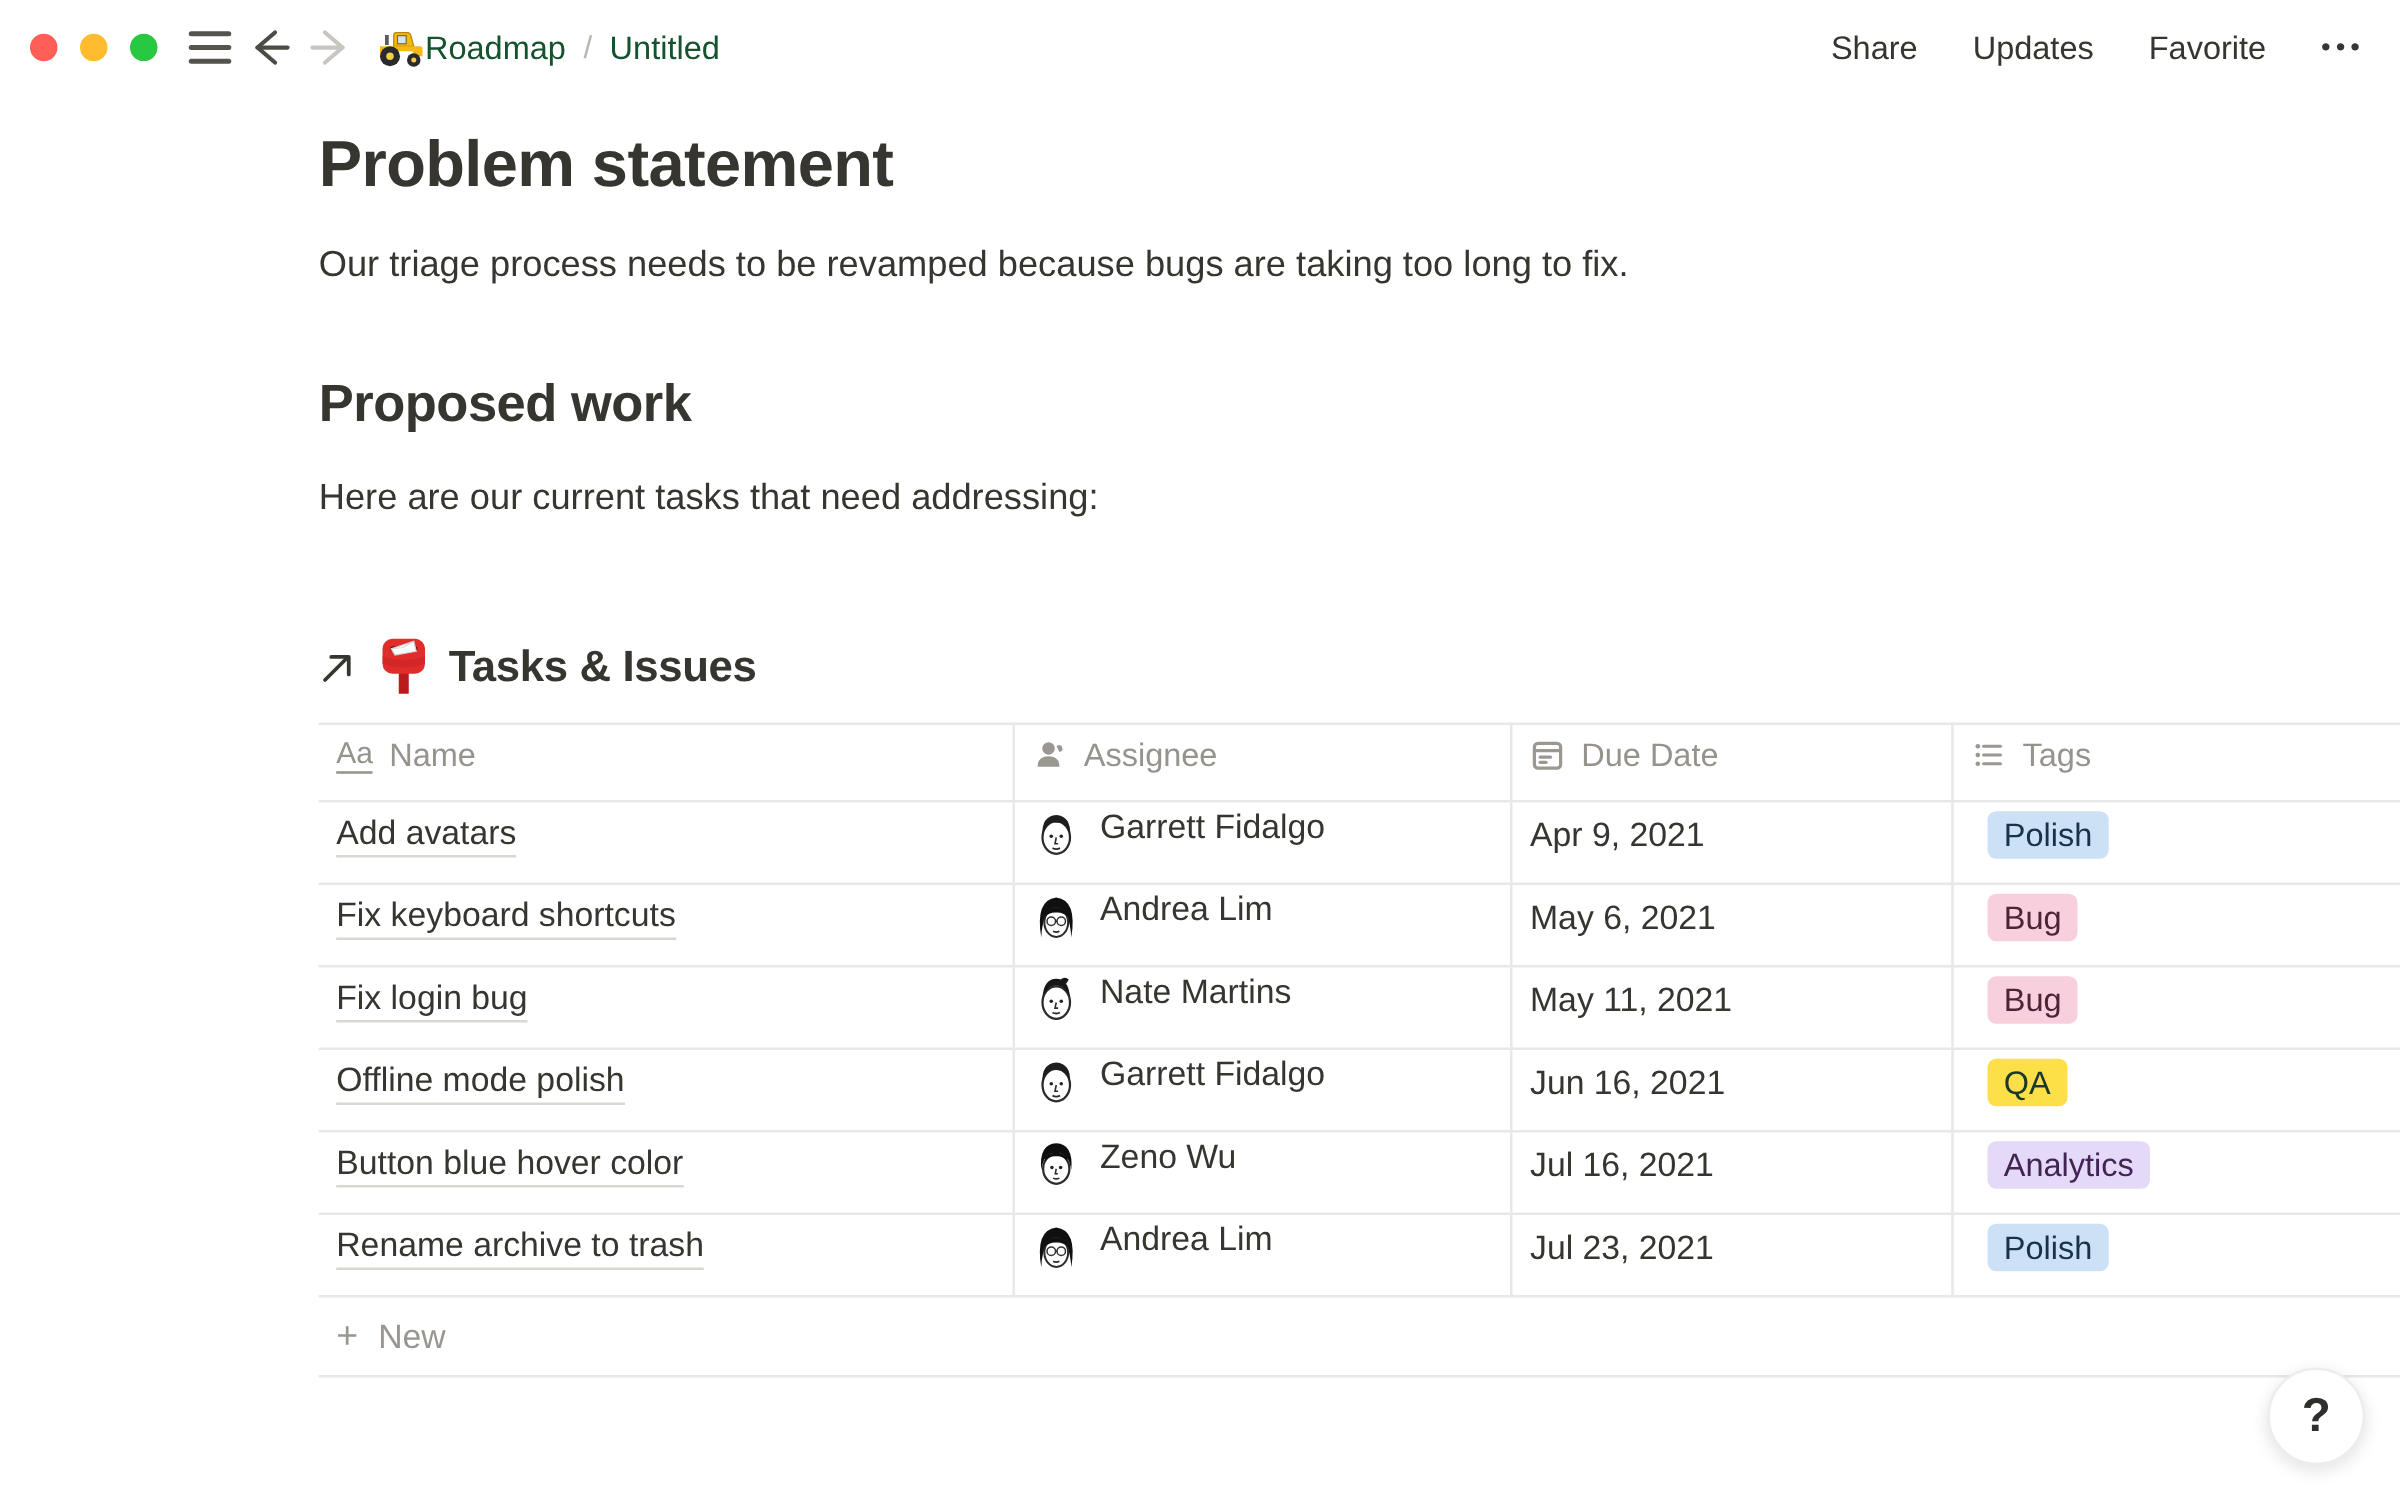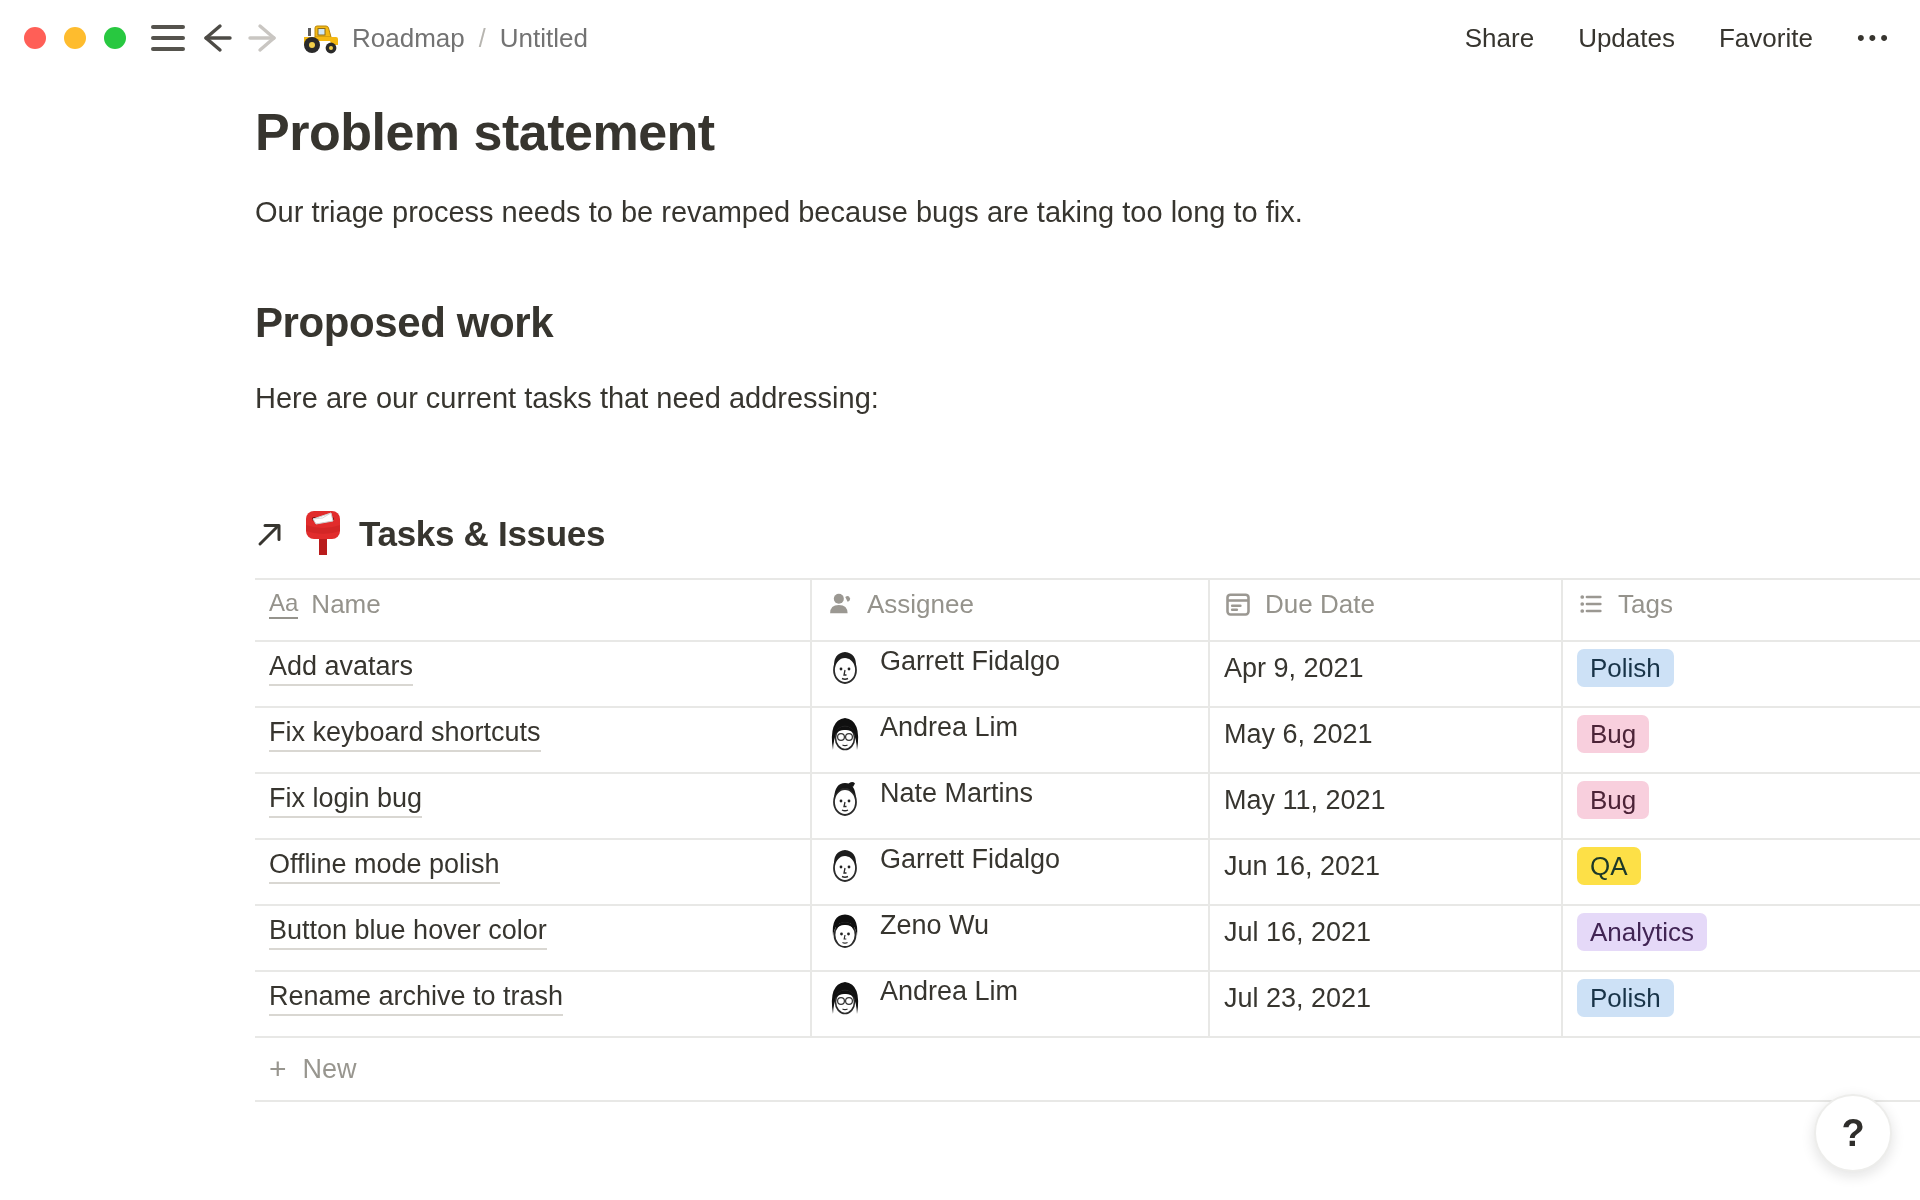"Roadmap" .crumb { color: #737373 -> #14532d; gap: 12px -> none }
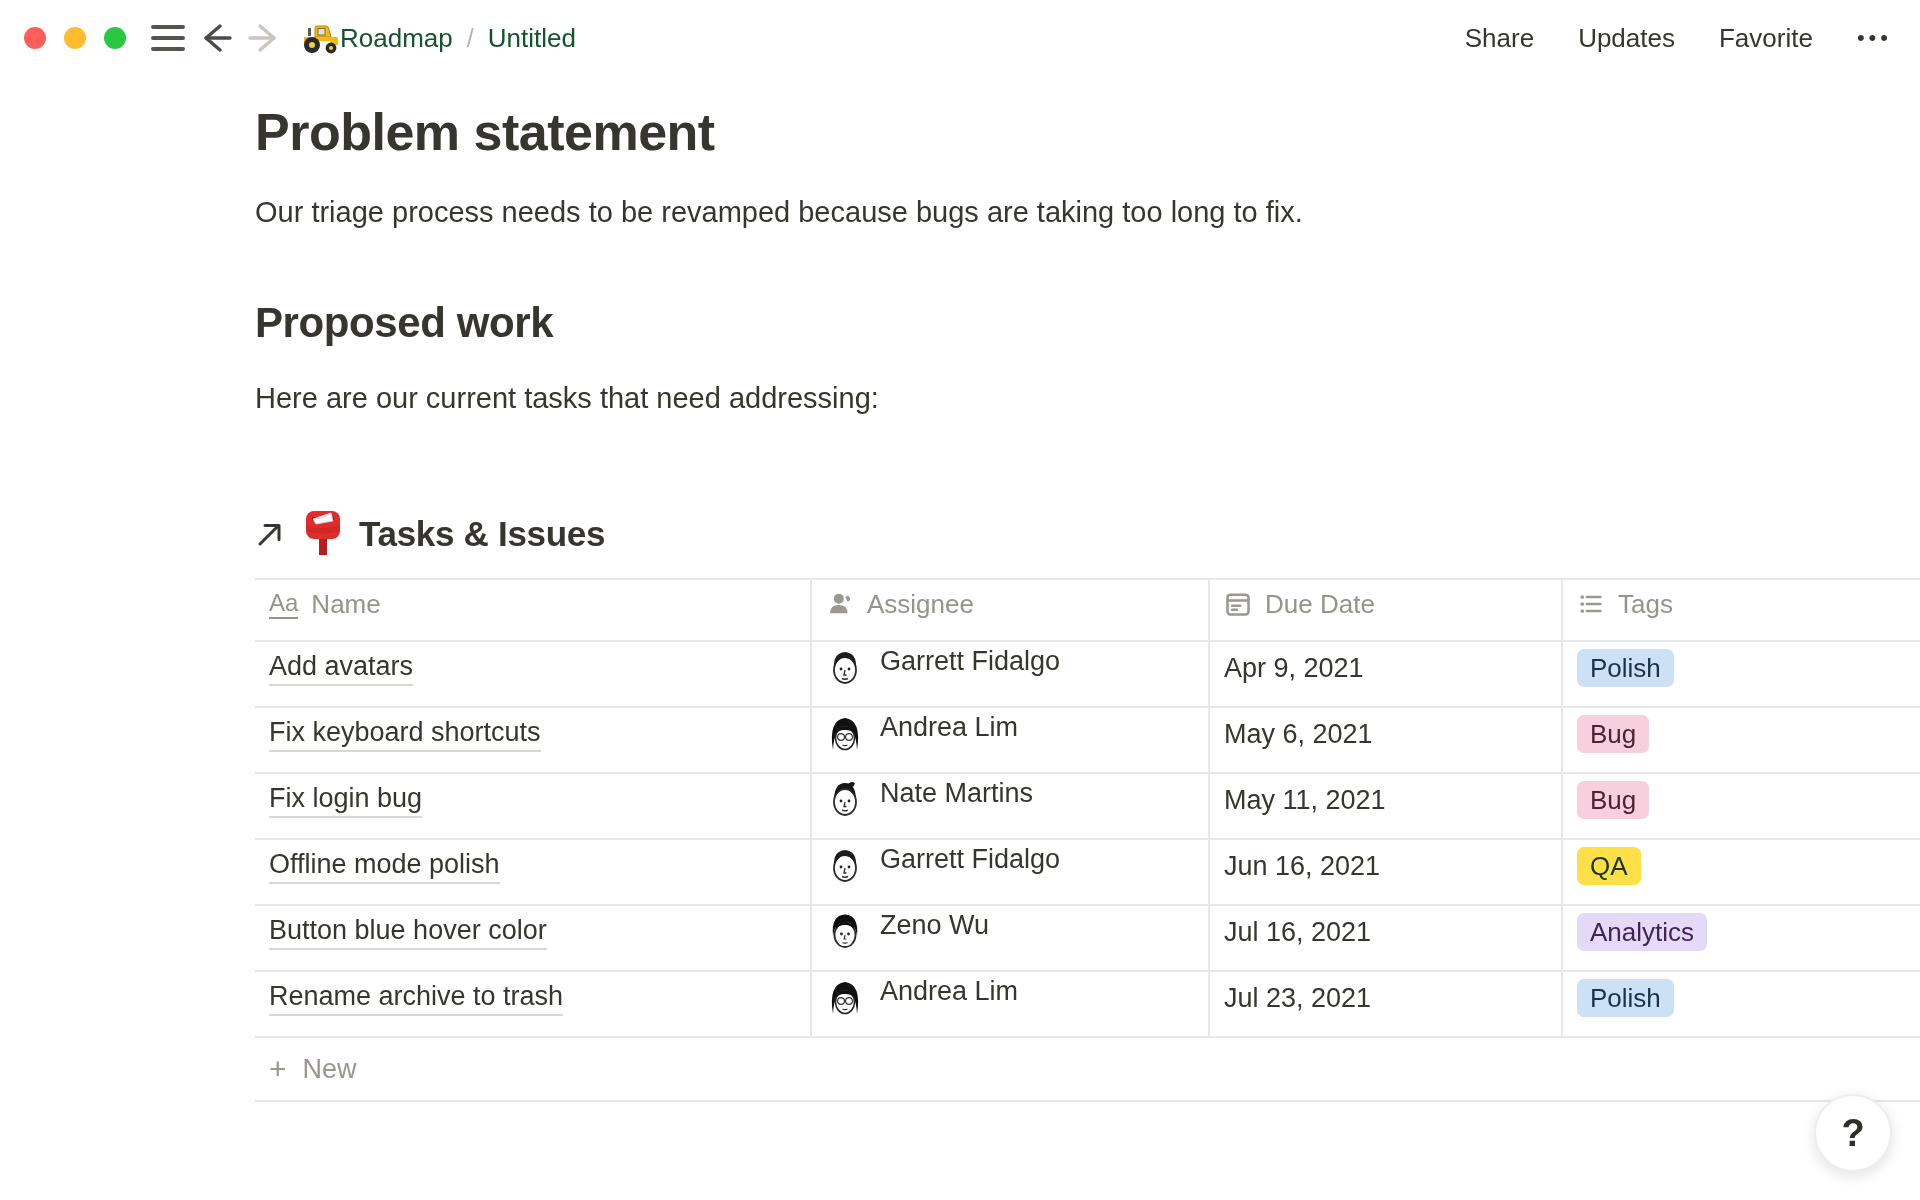"Polish" .chip { margin-left: none -> 13px }
